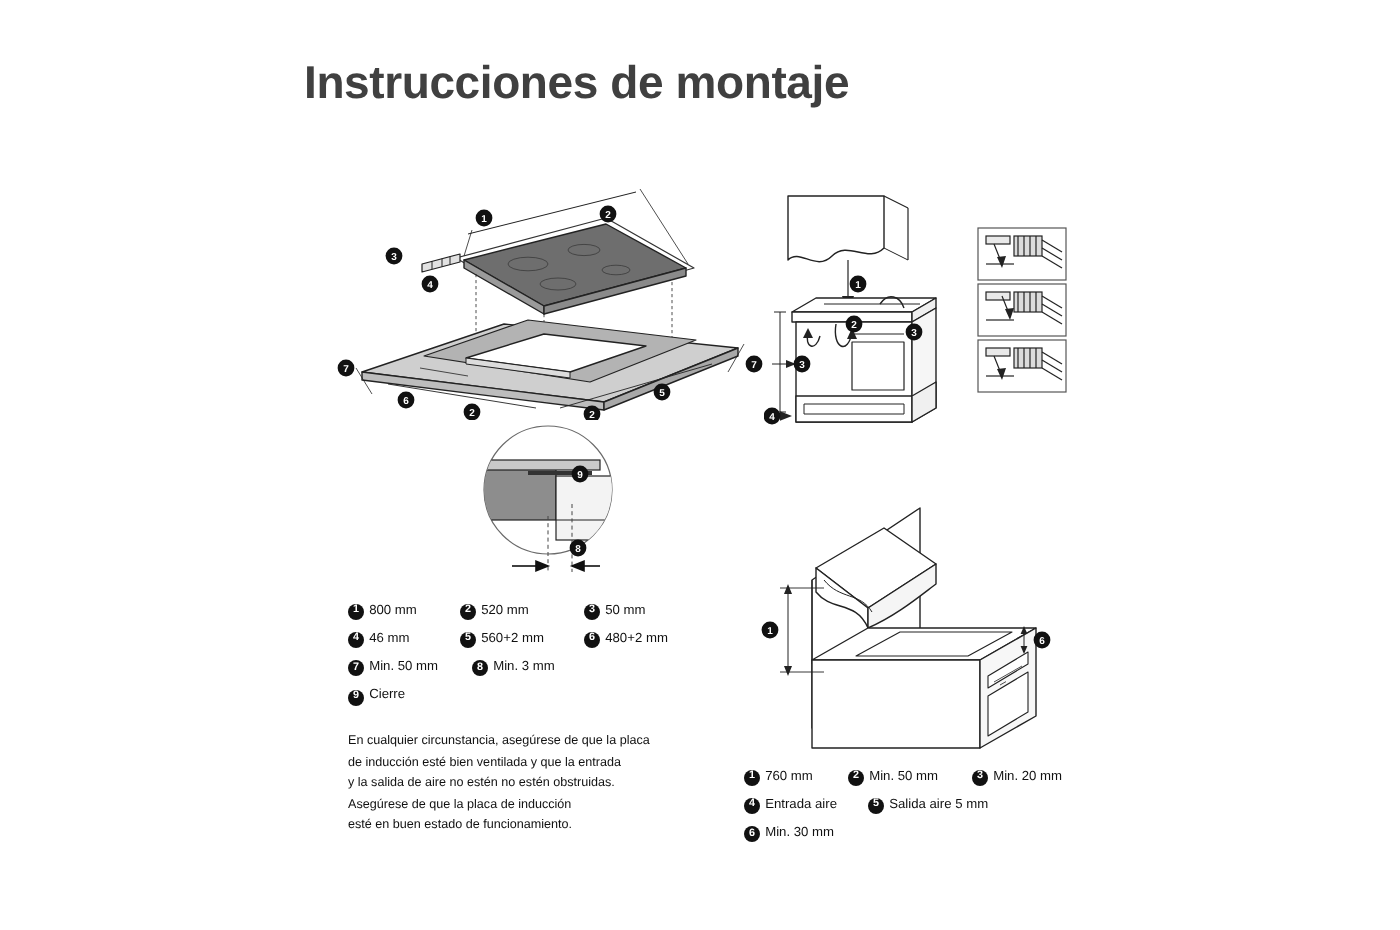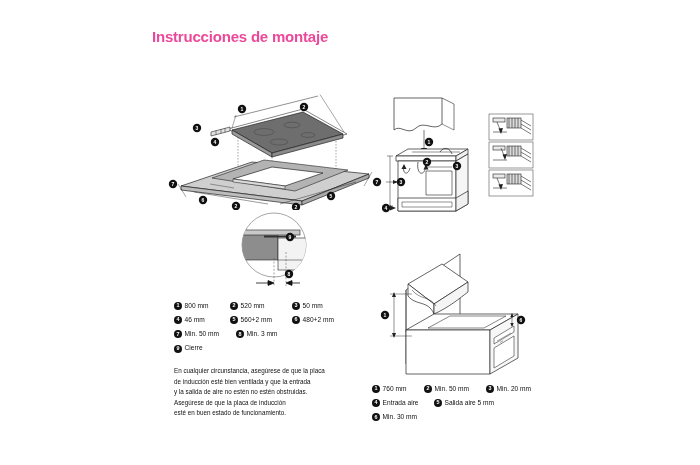"Instrucciones de montaje" .page-title { color: #ec4899 -> #404040; font-size: 15px -> 23px }
